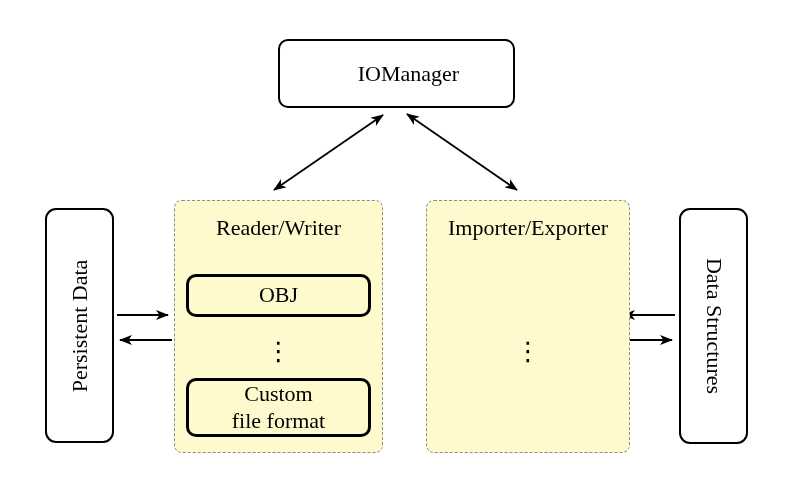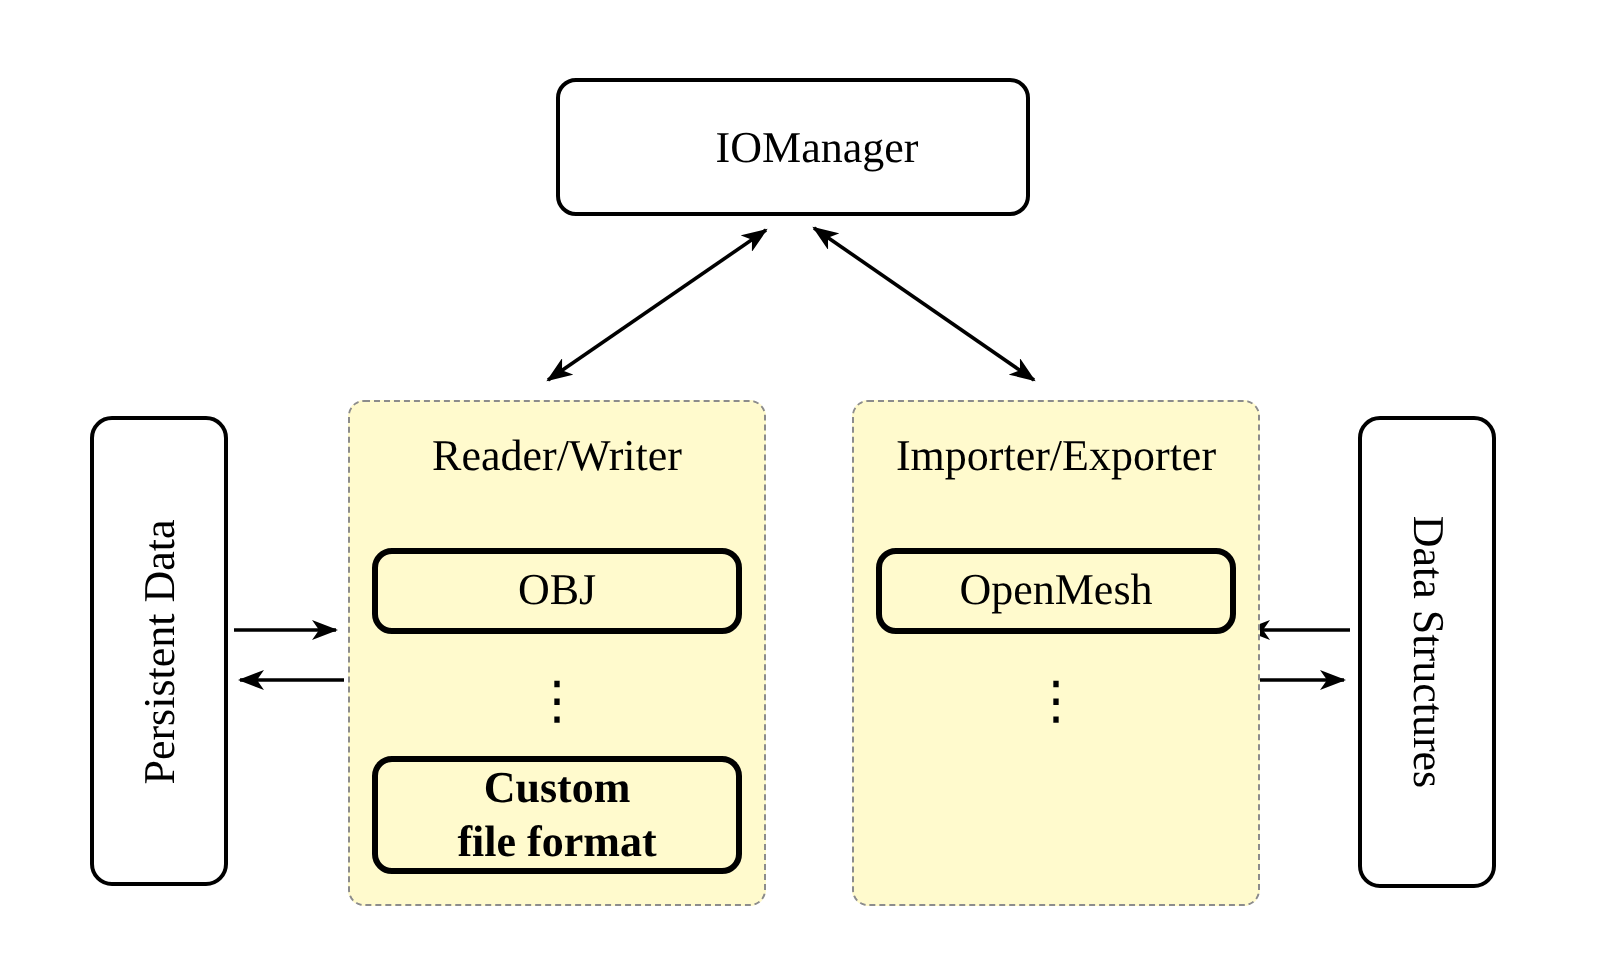"OpenMesh" div.inner-box { html: <div> <span>OpenMesh</span> </div> -> none }
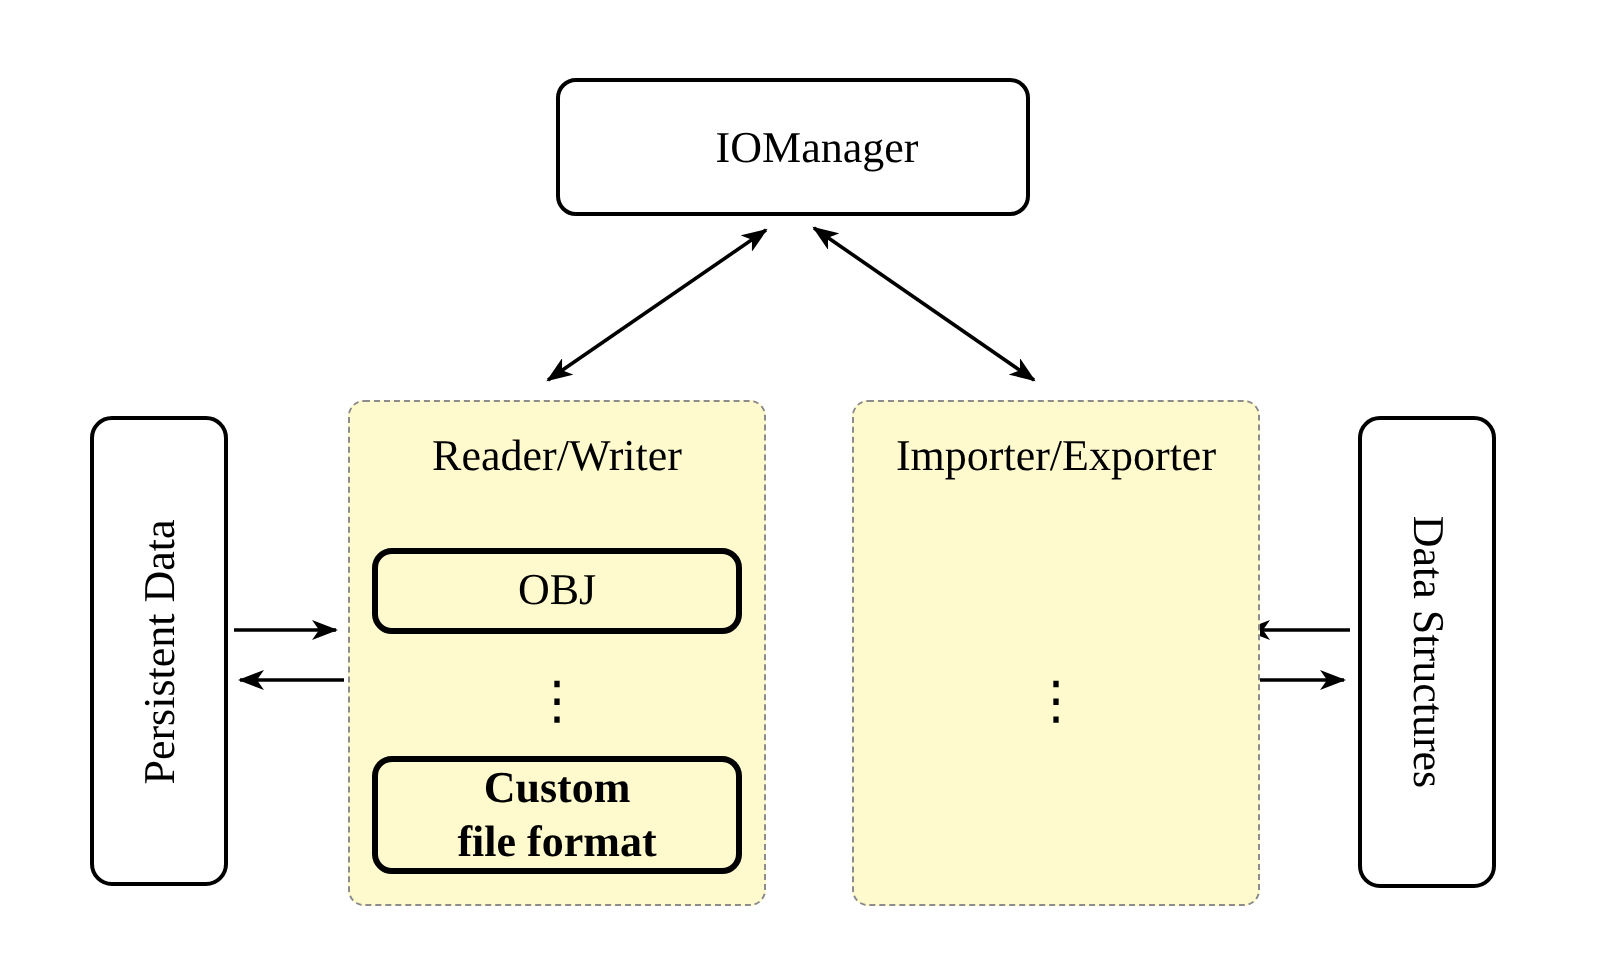"Custom" .inner-bottom { font-weight: bold -> none }
